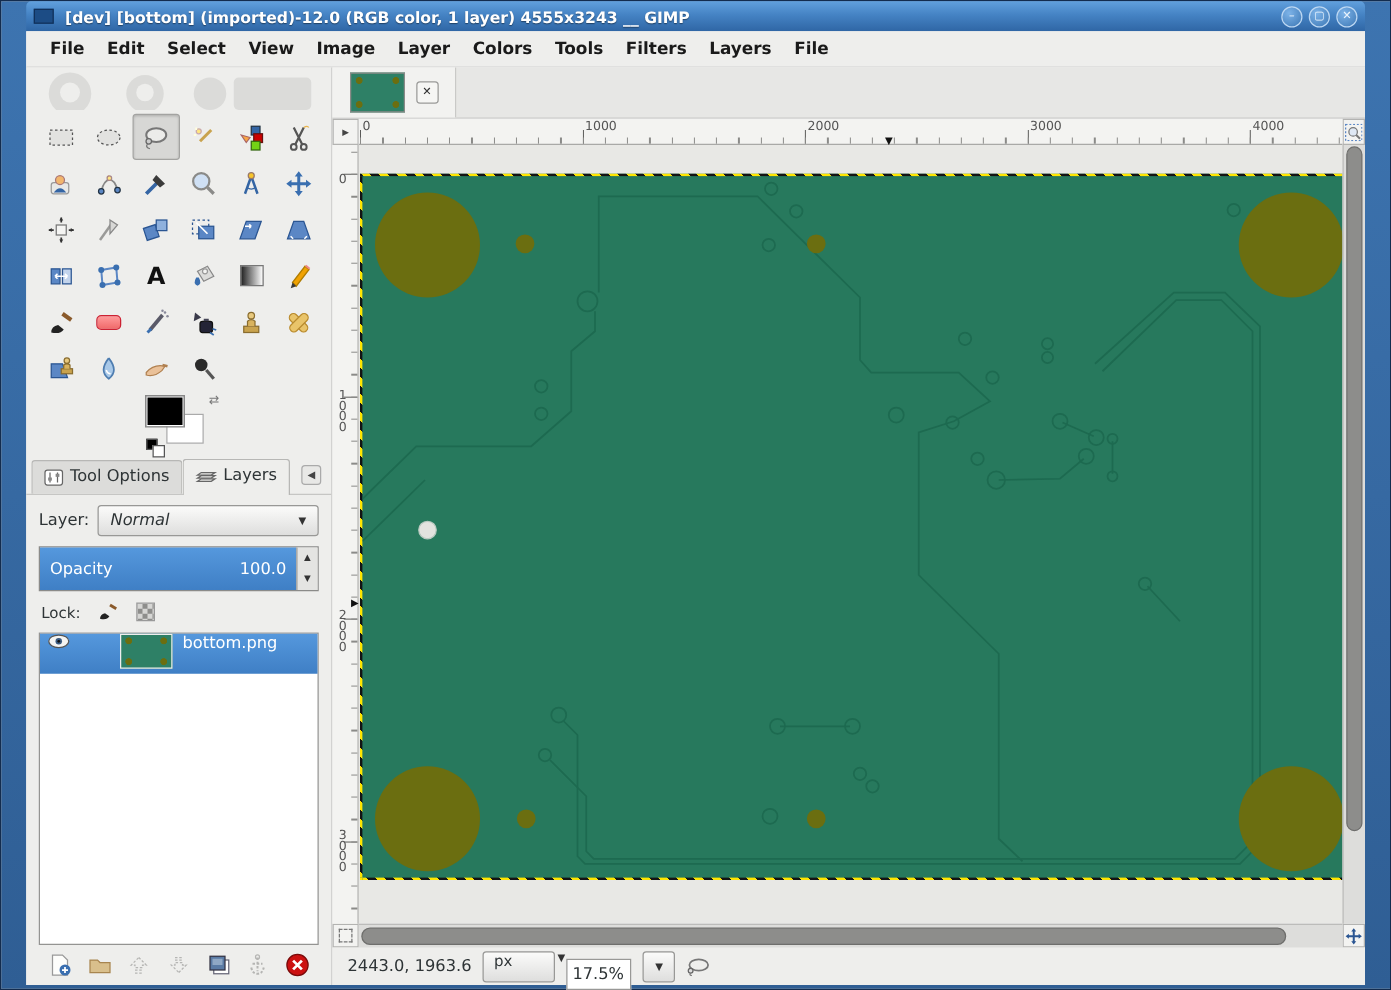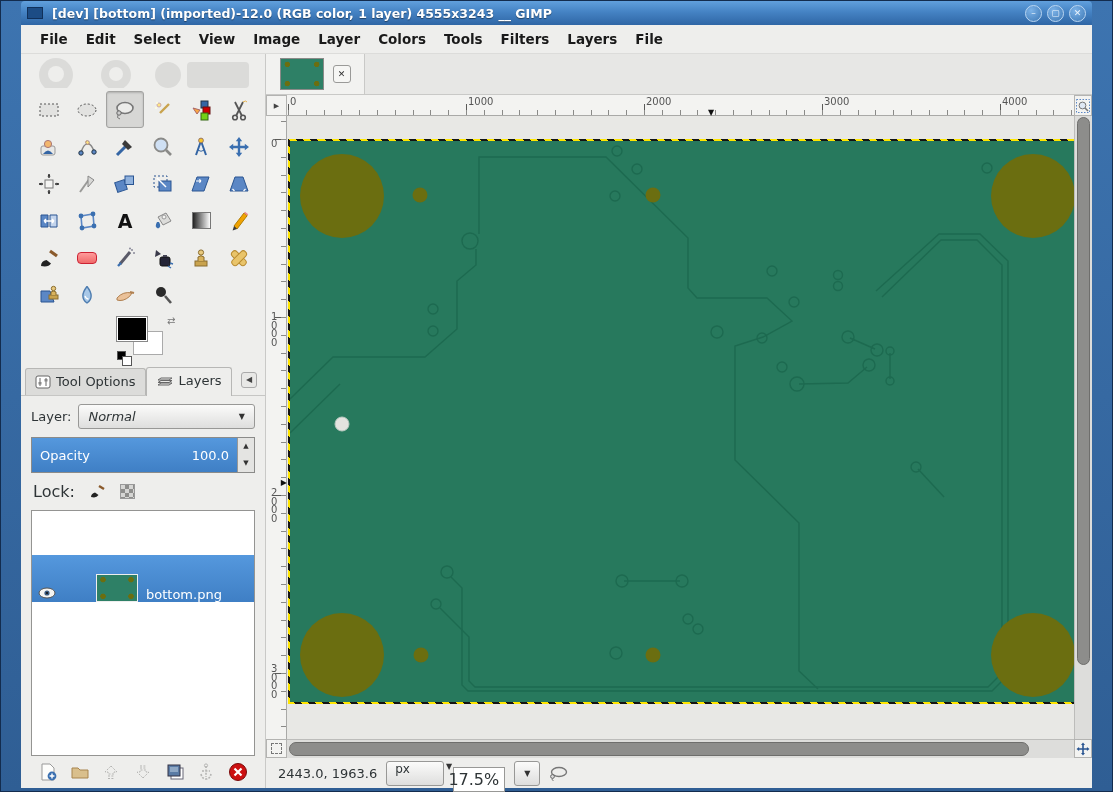"Lock:" .lock-row { font-size: 16px -> 12px }
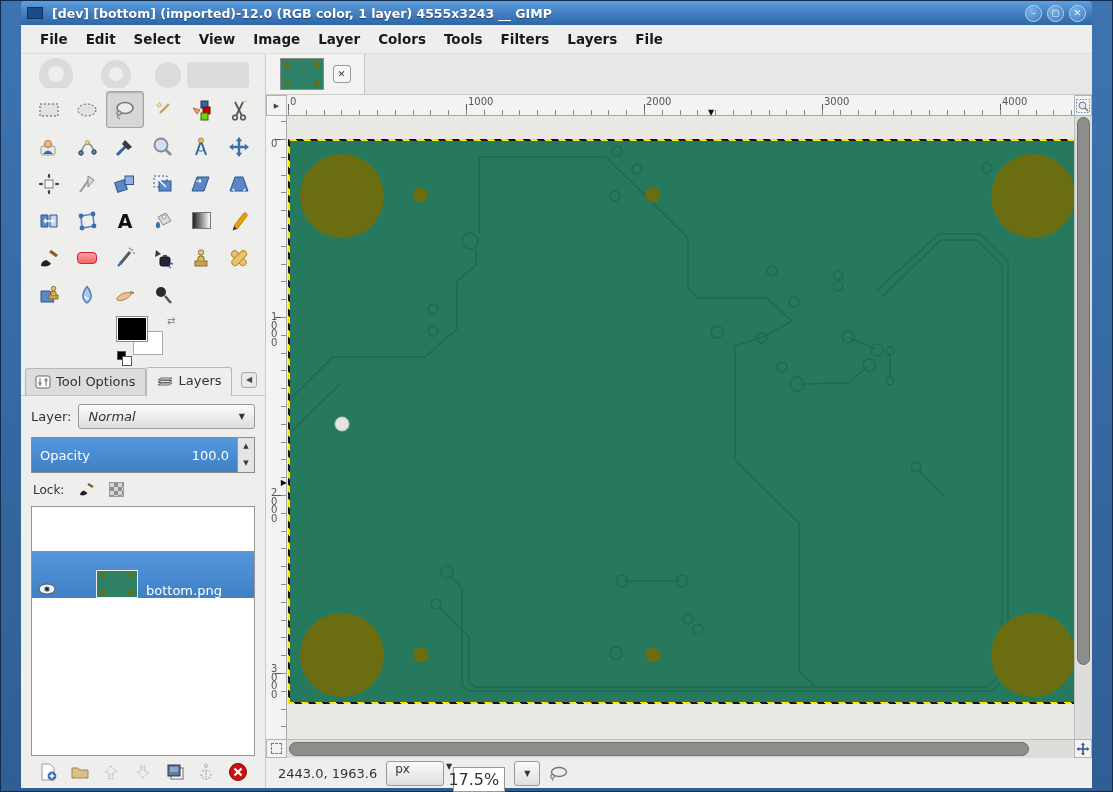"bottom.png" .layer-row { align-items: flex-end -> flex-start; height: 47px -> 32px; margin-top: 44px -> none }
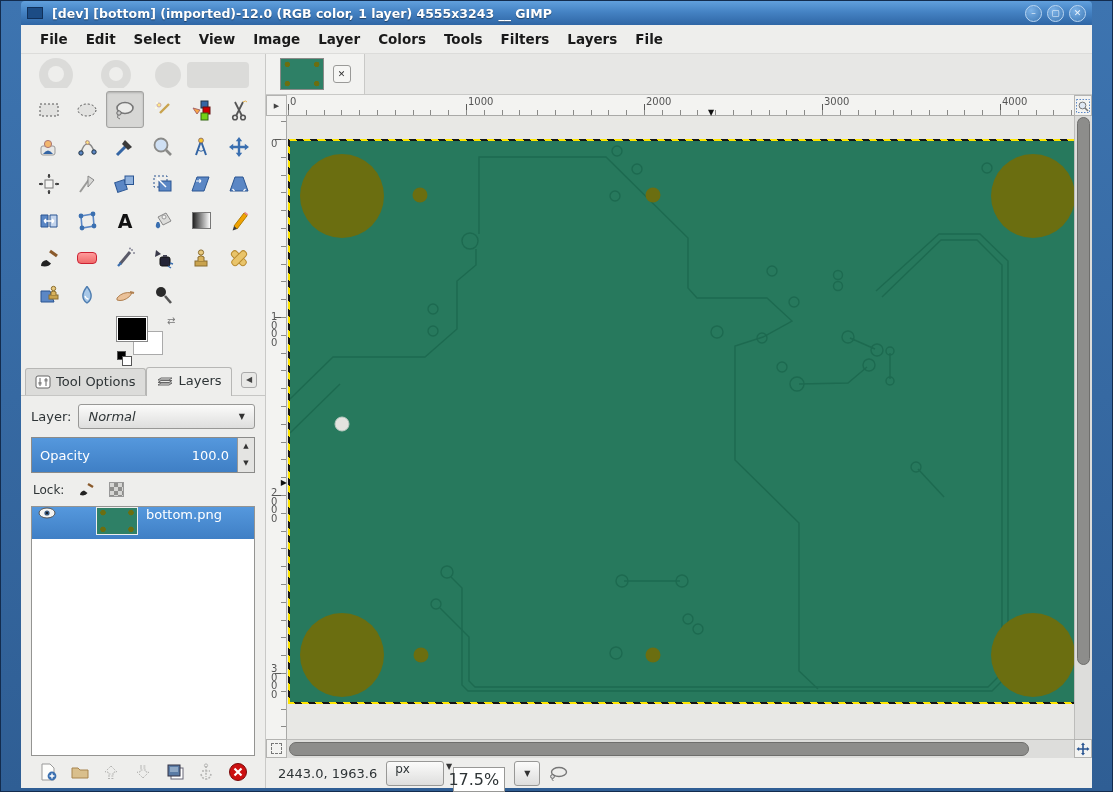"17.5%" .zoom-entry { font-size: 16px -> 13px }
